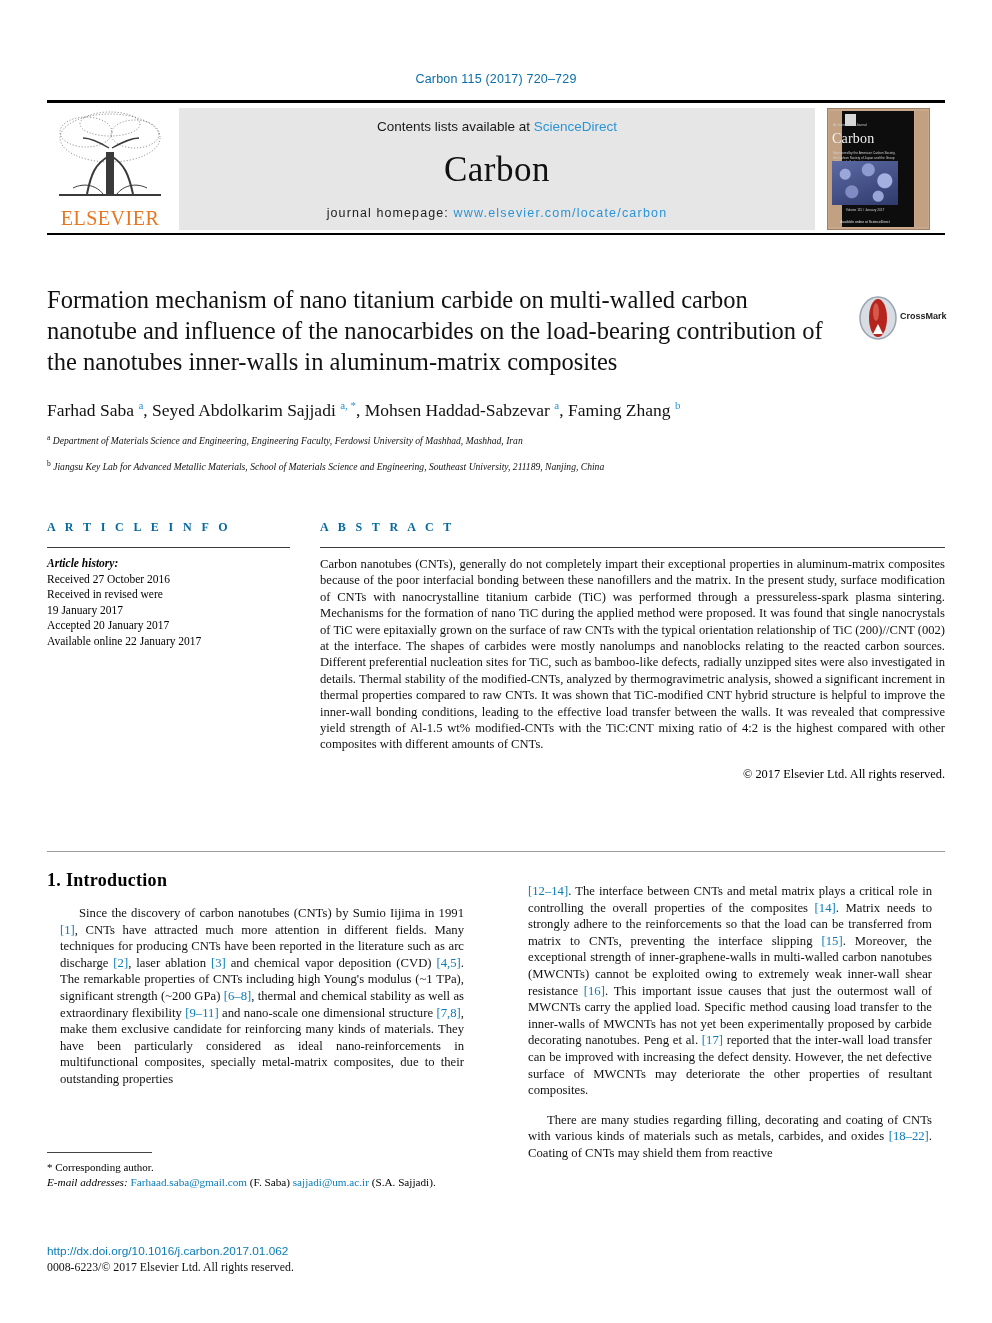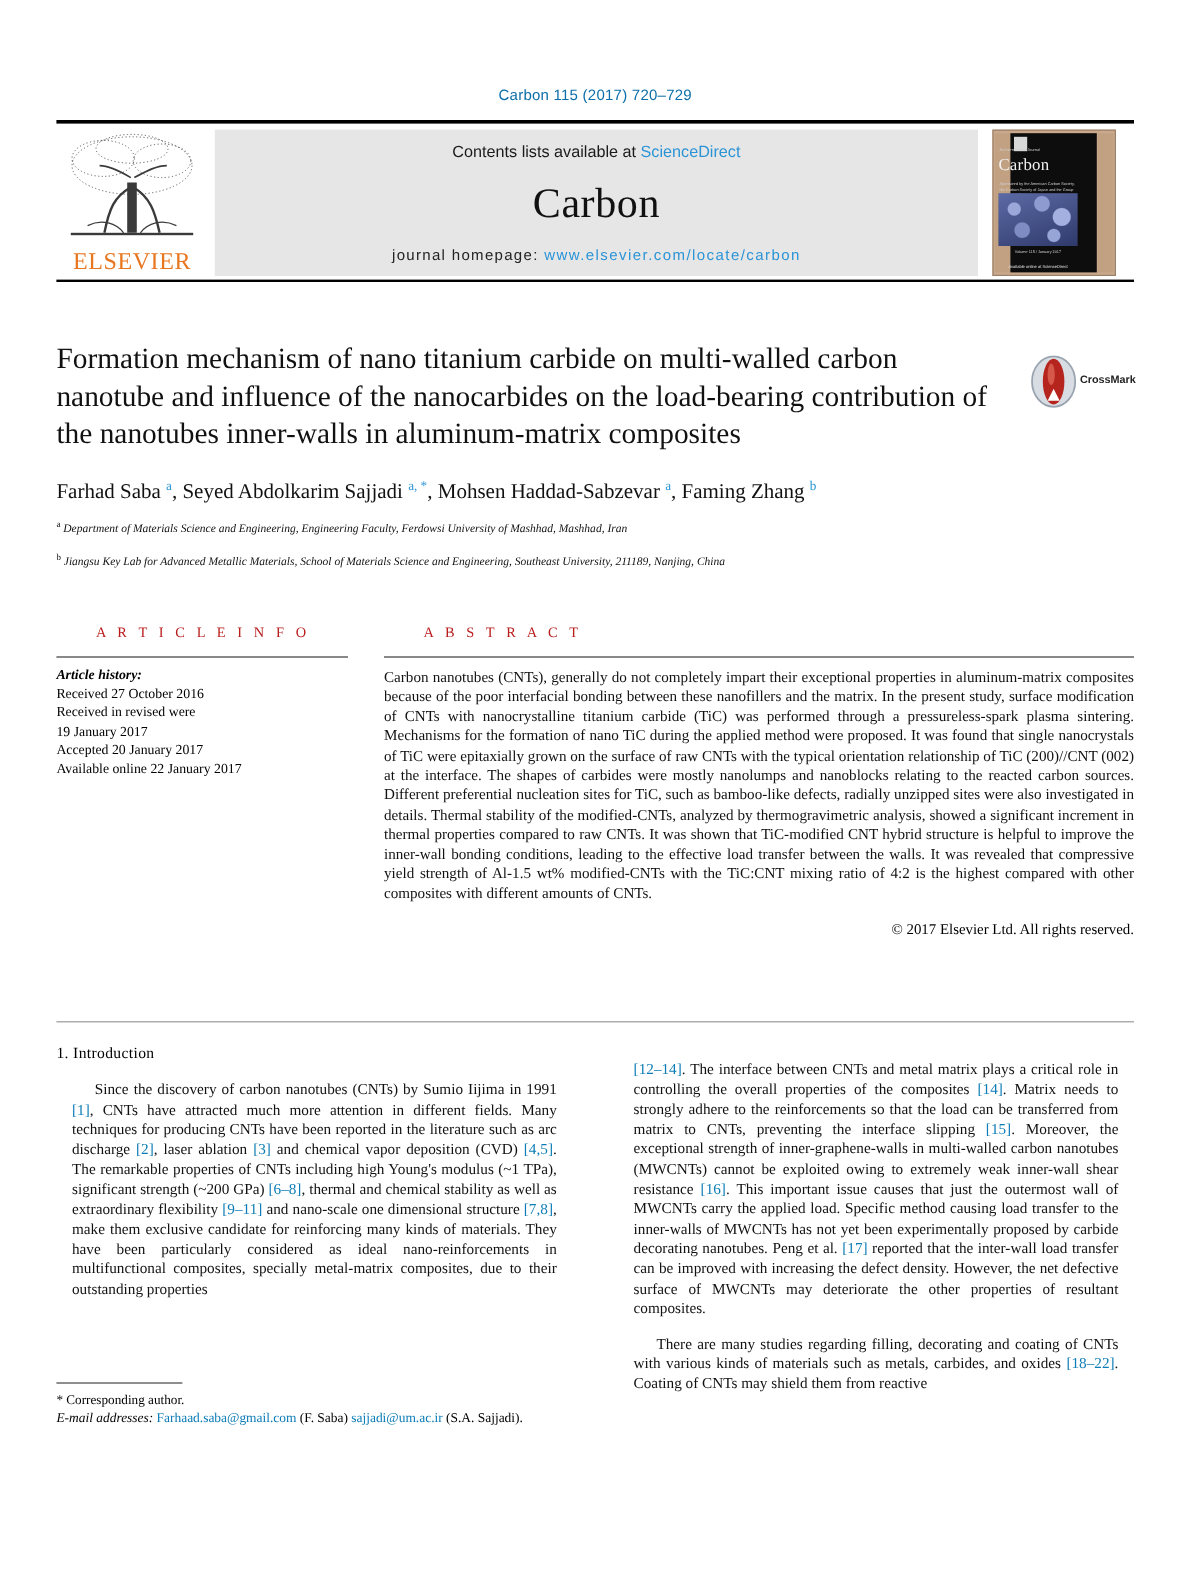"A R T I C" .sec-head { color: #b91c1c -> #0369a1; font-weight: normal -> bold; margin-left: 33px -> none }
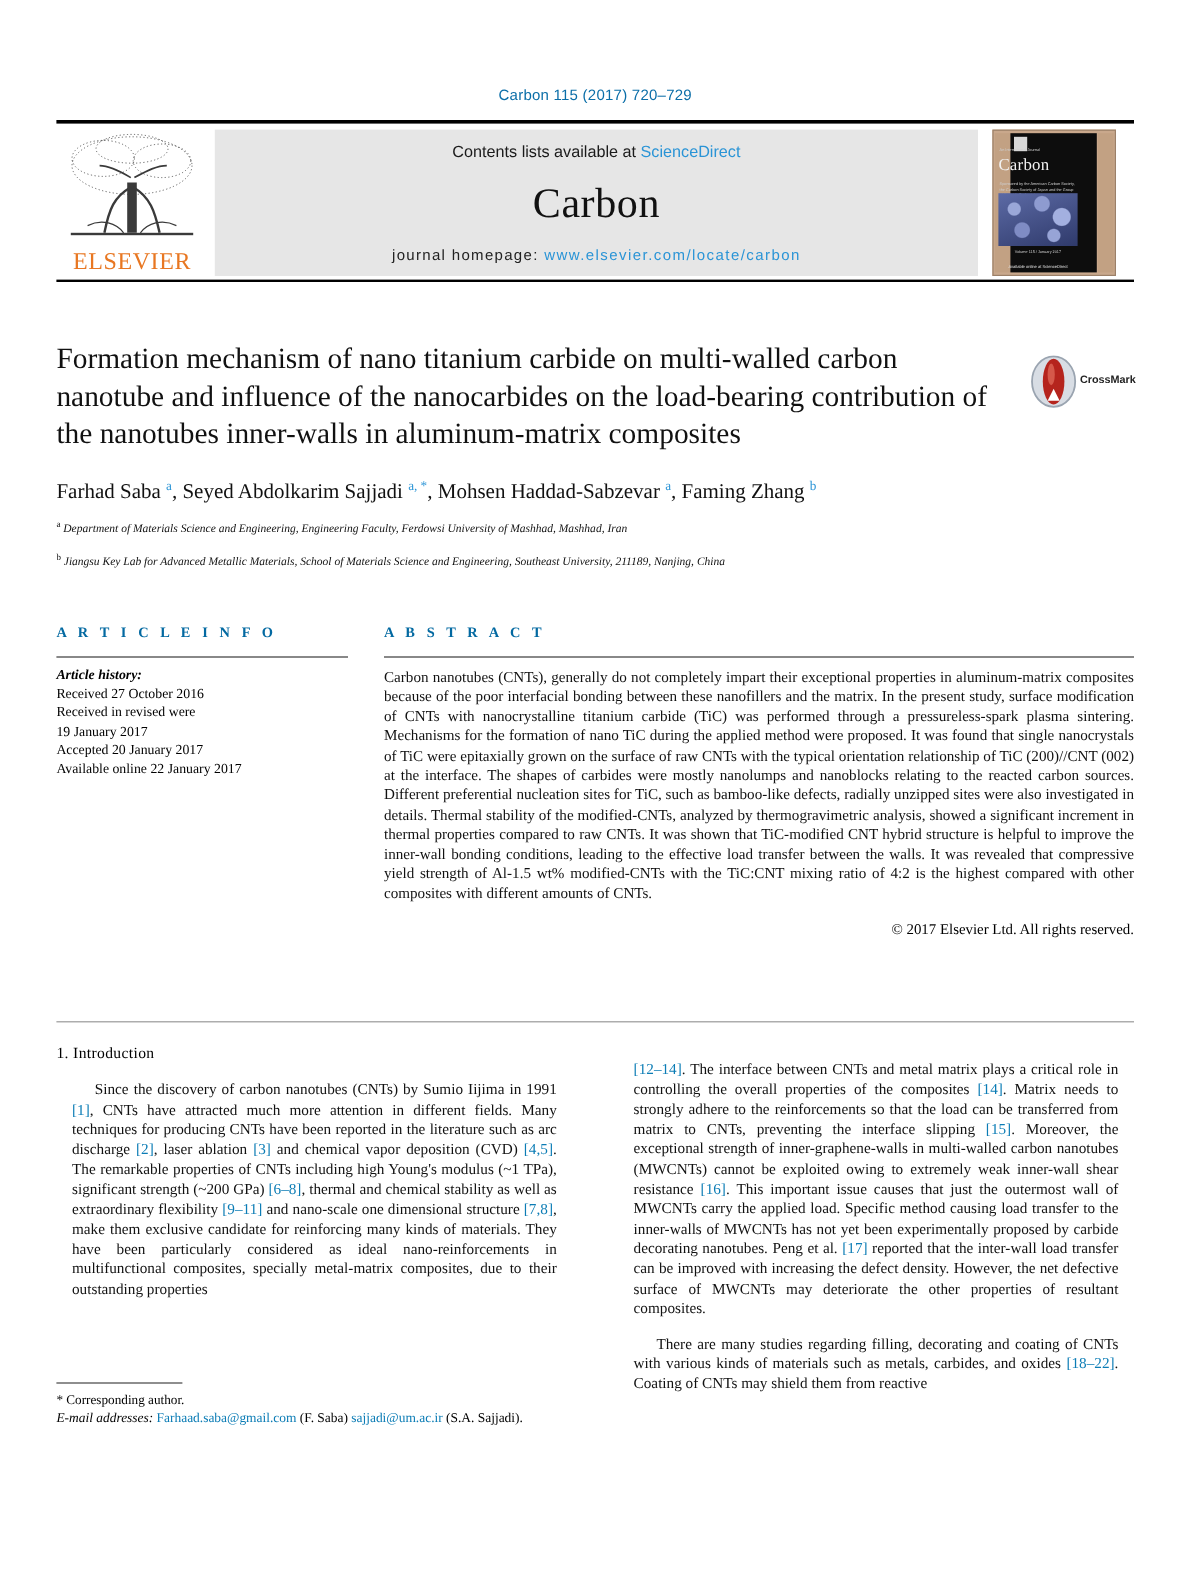"1. Introduction" .h2 { font-size: 13px -> 18px; font-weight: normal -> bold }
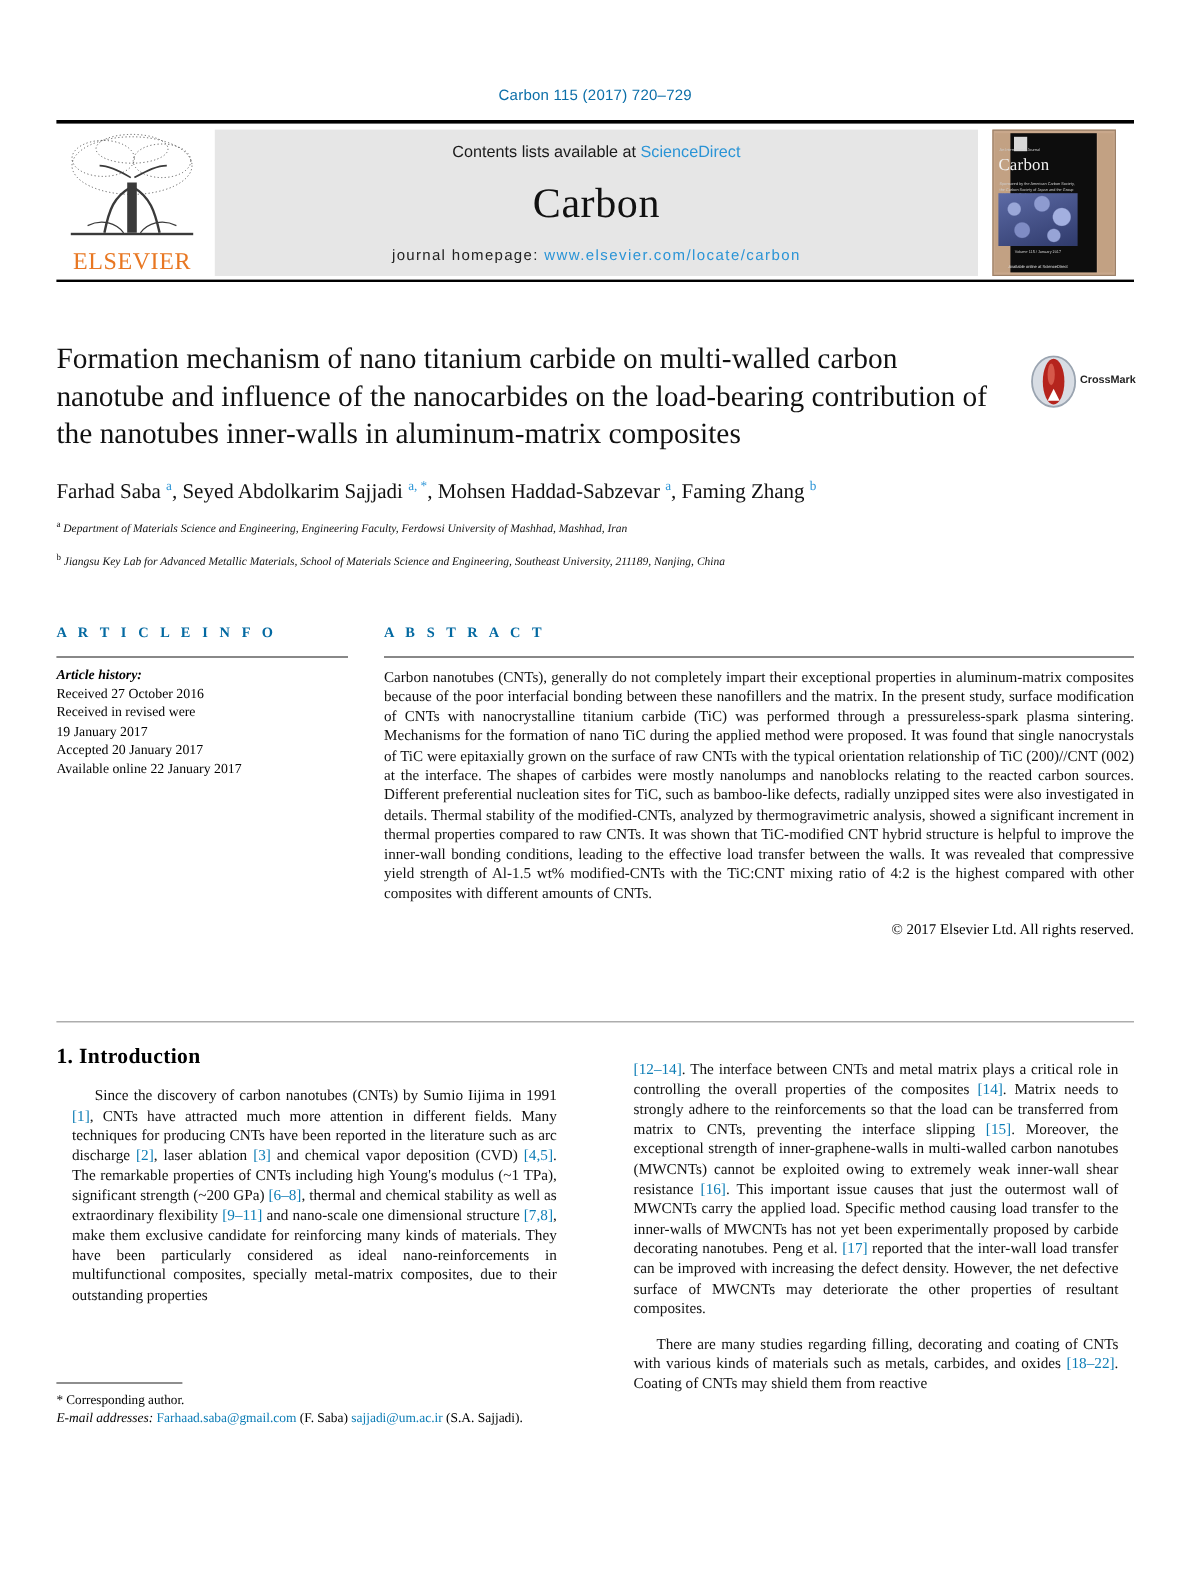"http://dx.doi.org/10.1016/j.carbon.2017." div.doi-block { html: none -> <div> <div>http://dx.doi.org/10.1016/j.carbon.2017.01.062</div> <div>0008-6223/© 2017 Elsevier Ltd. All rights reserved.</div> </div> }
